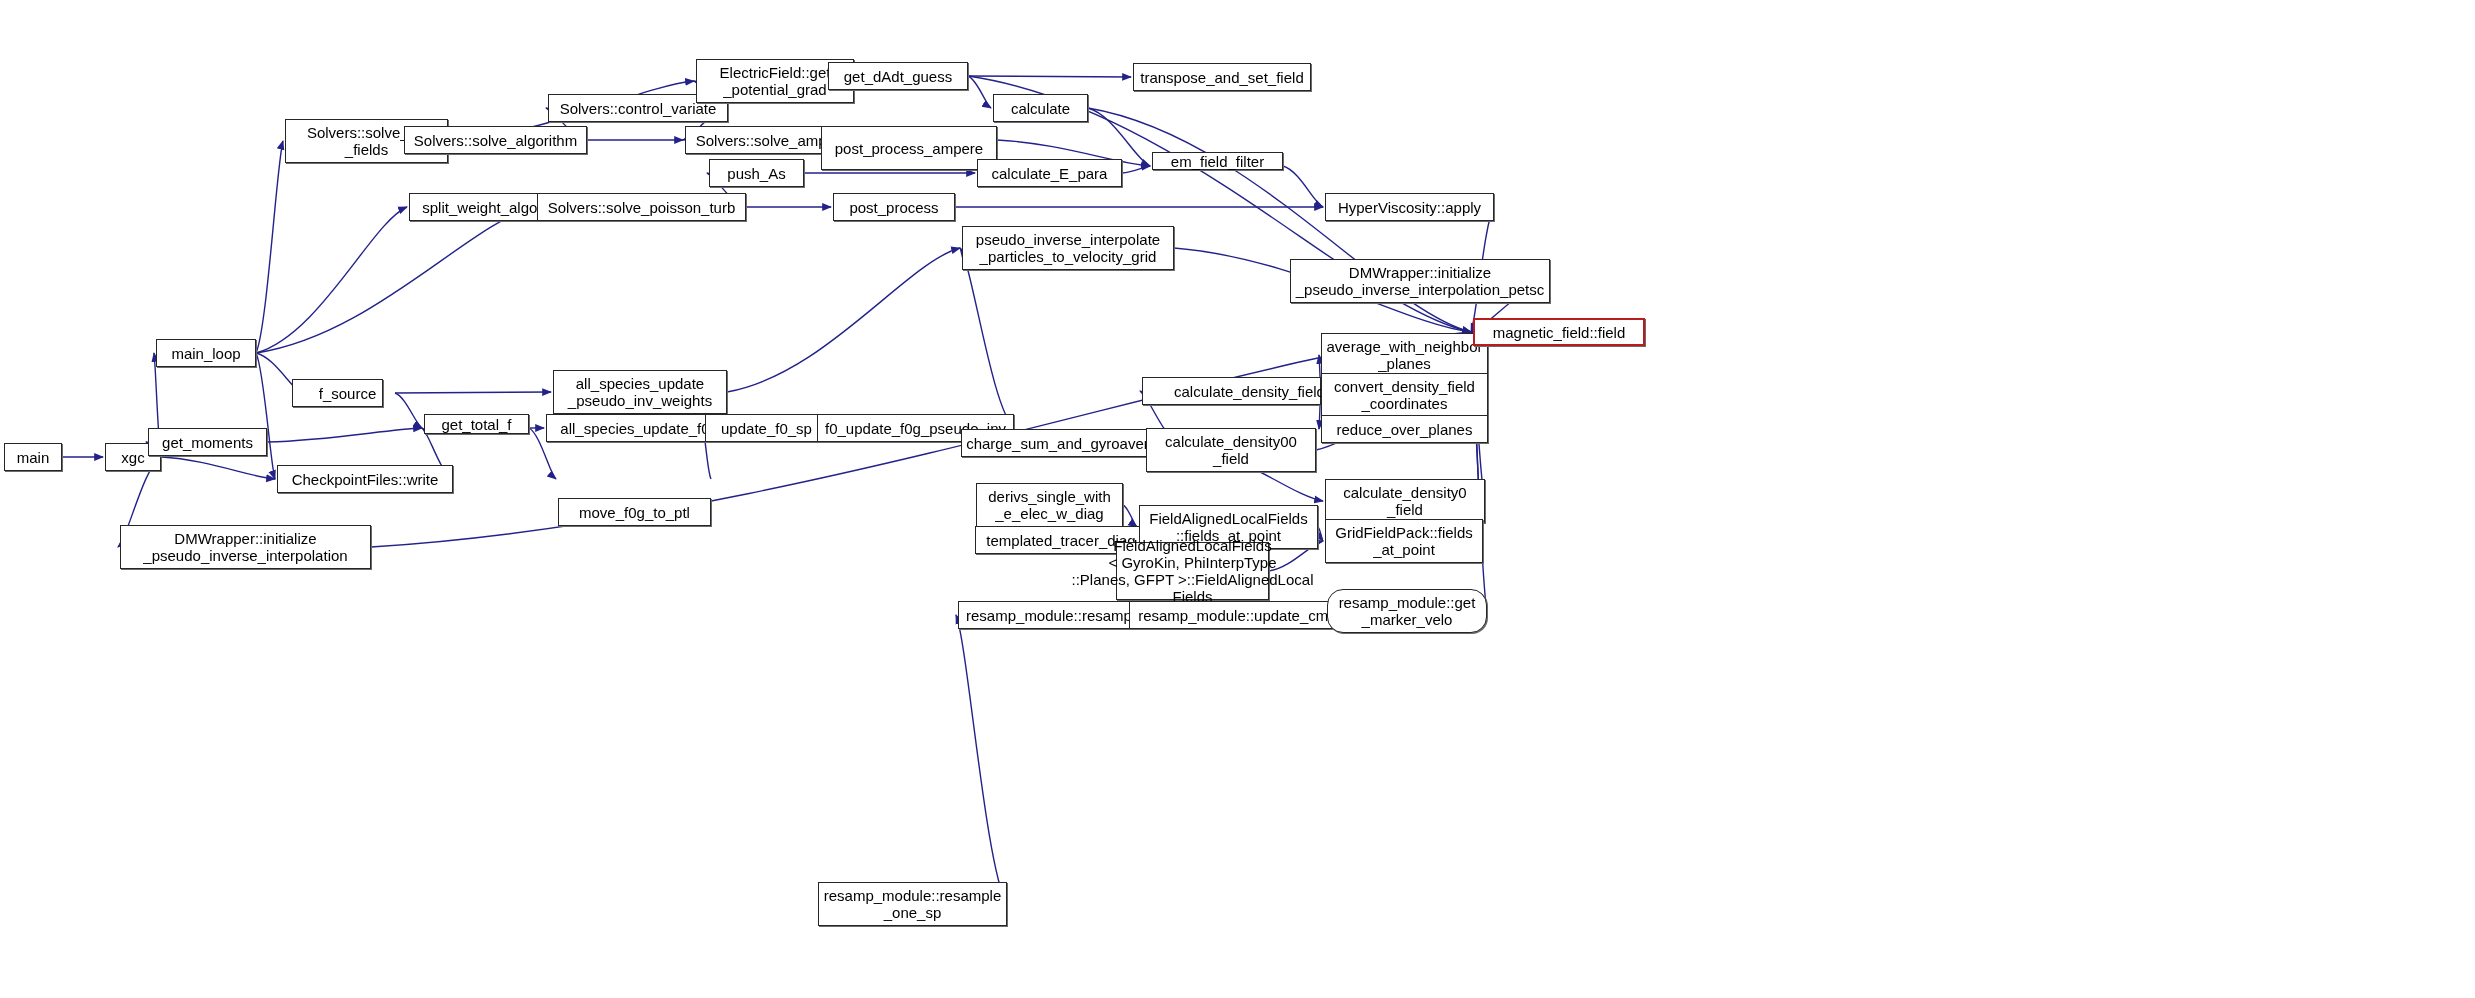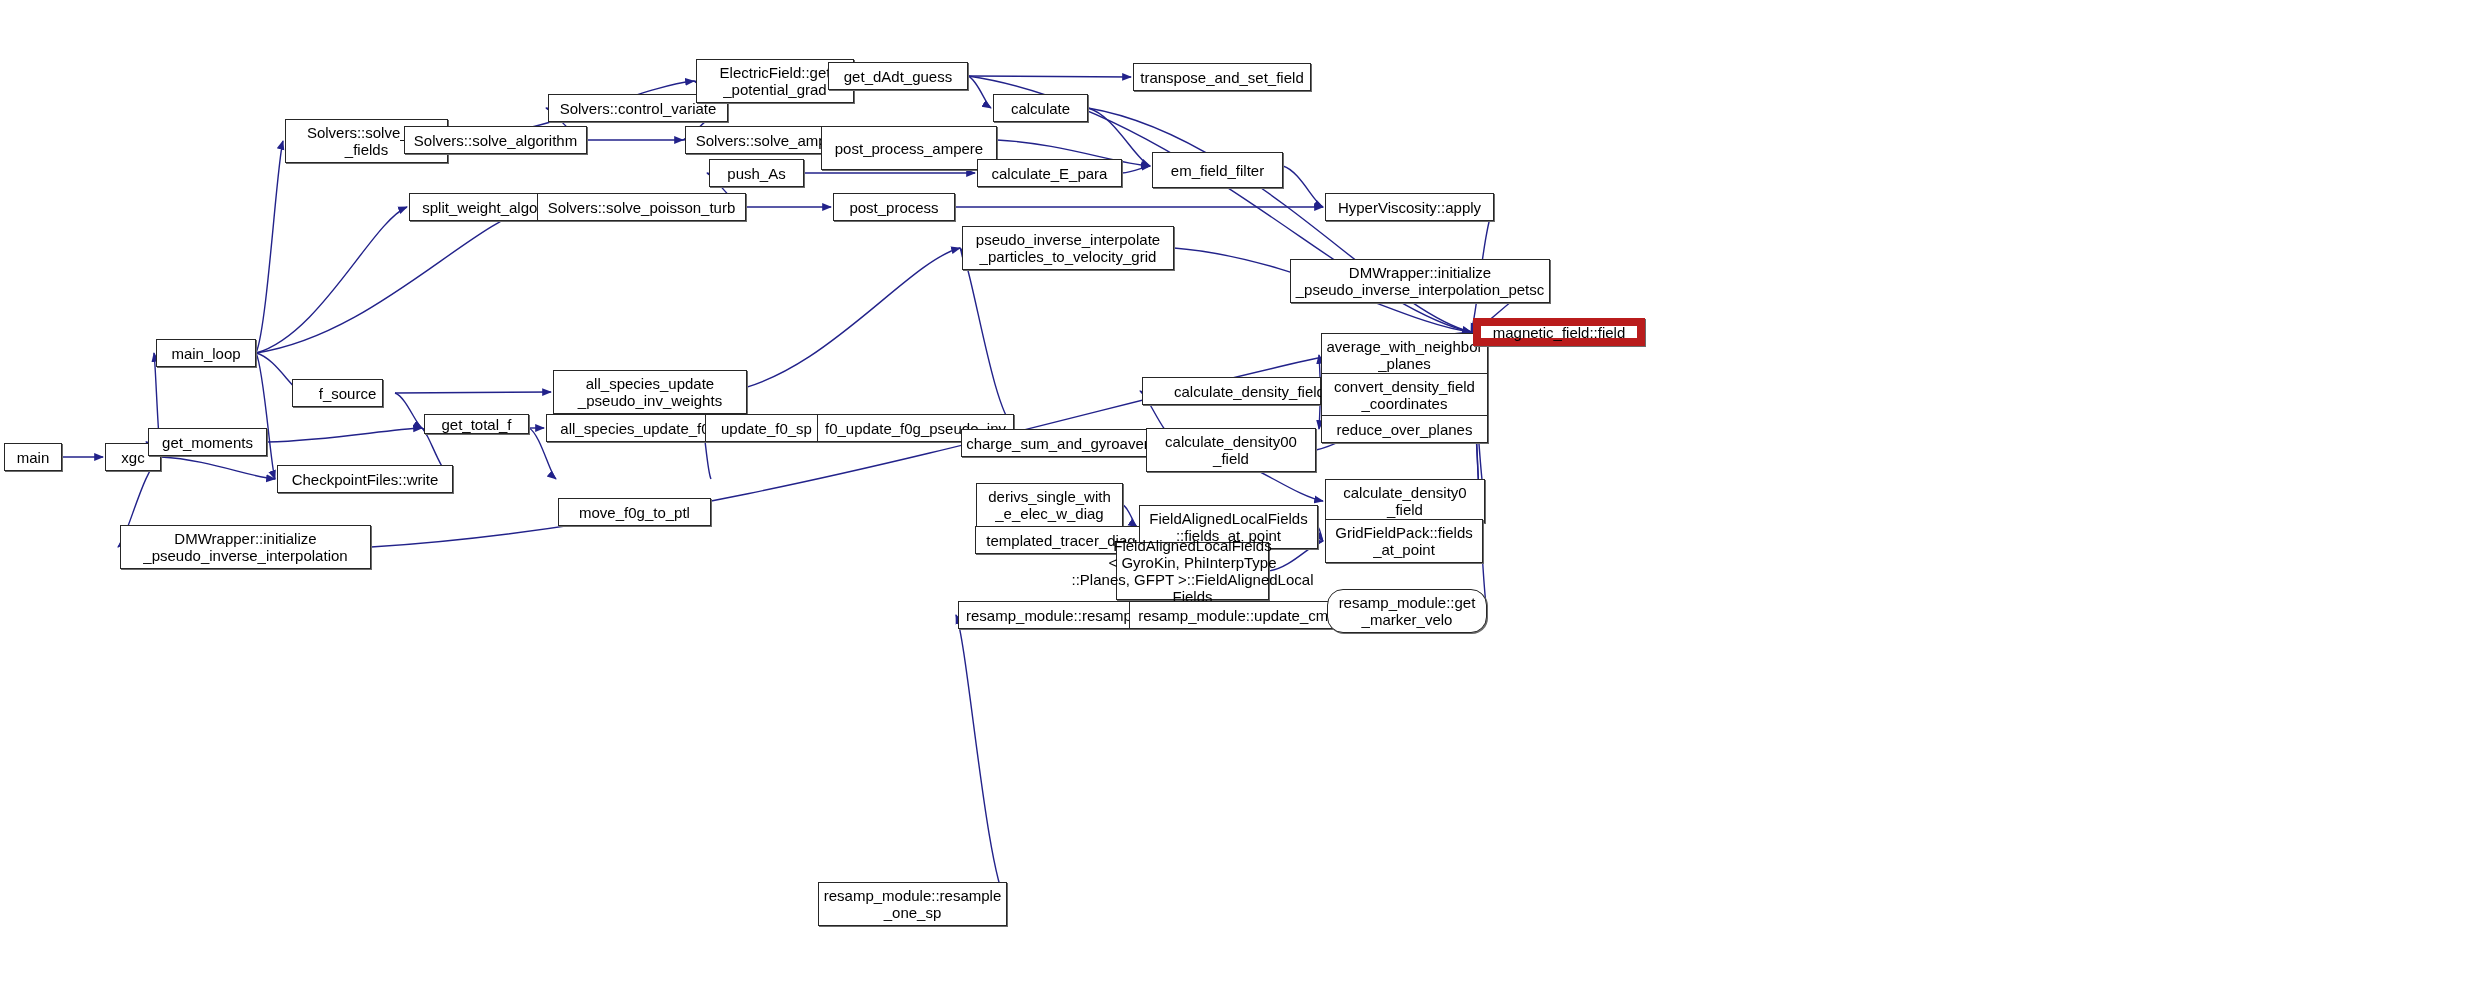"em_field_filter" div.node { height: 36px -> 18px }
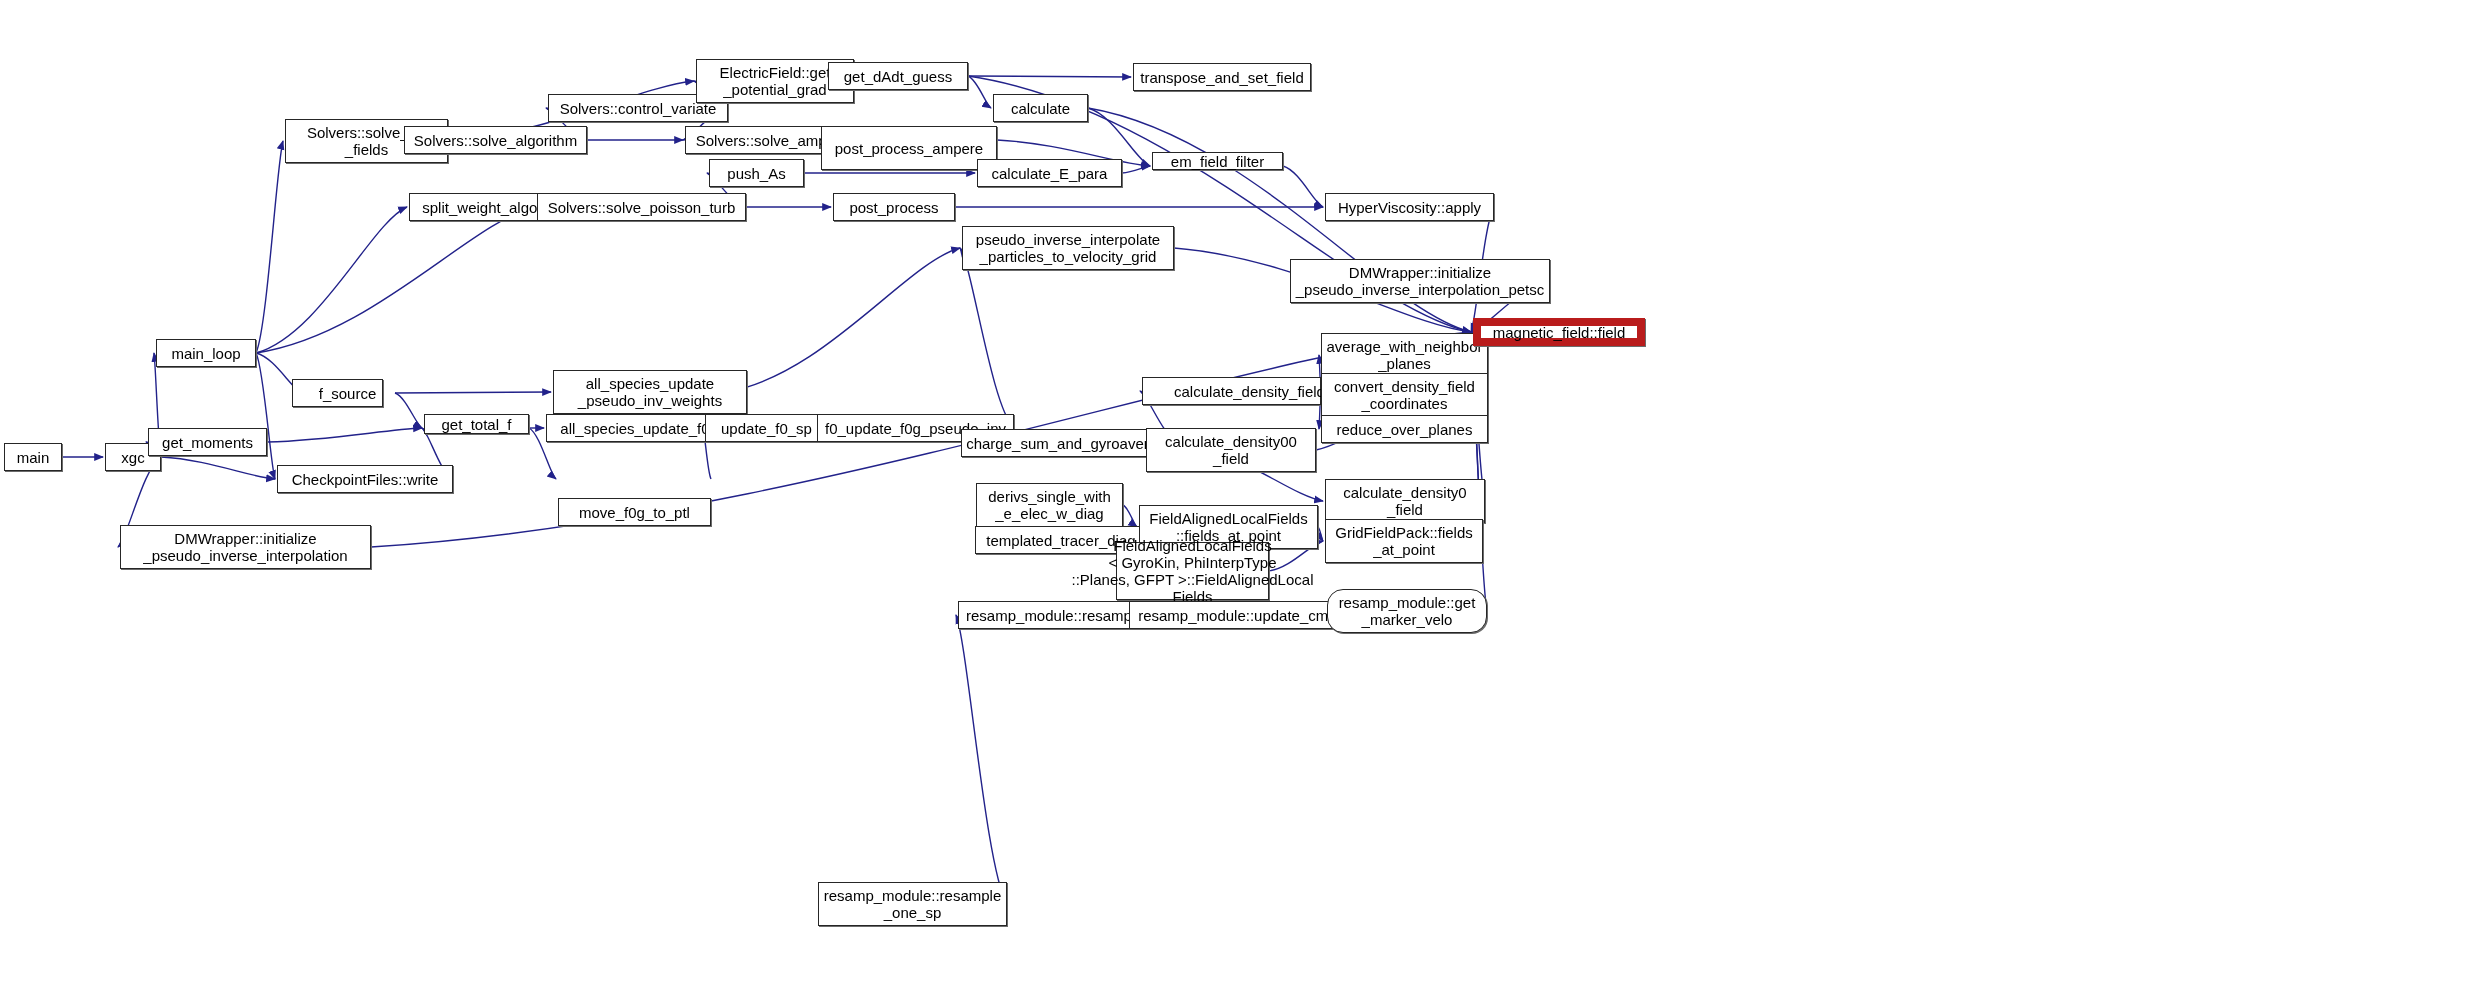"magnetic_field::field" .node.focus { border: 8px solid #b91c1c -> 2px solid #b91c1c }
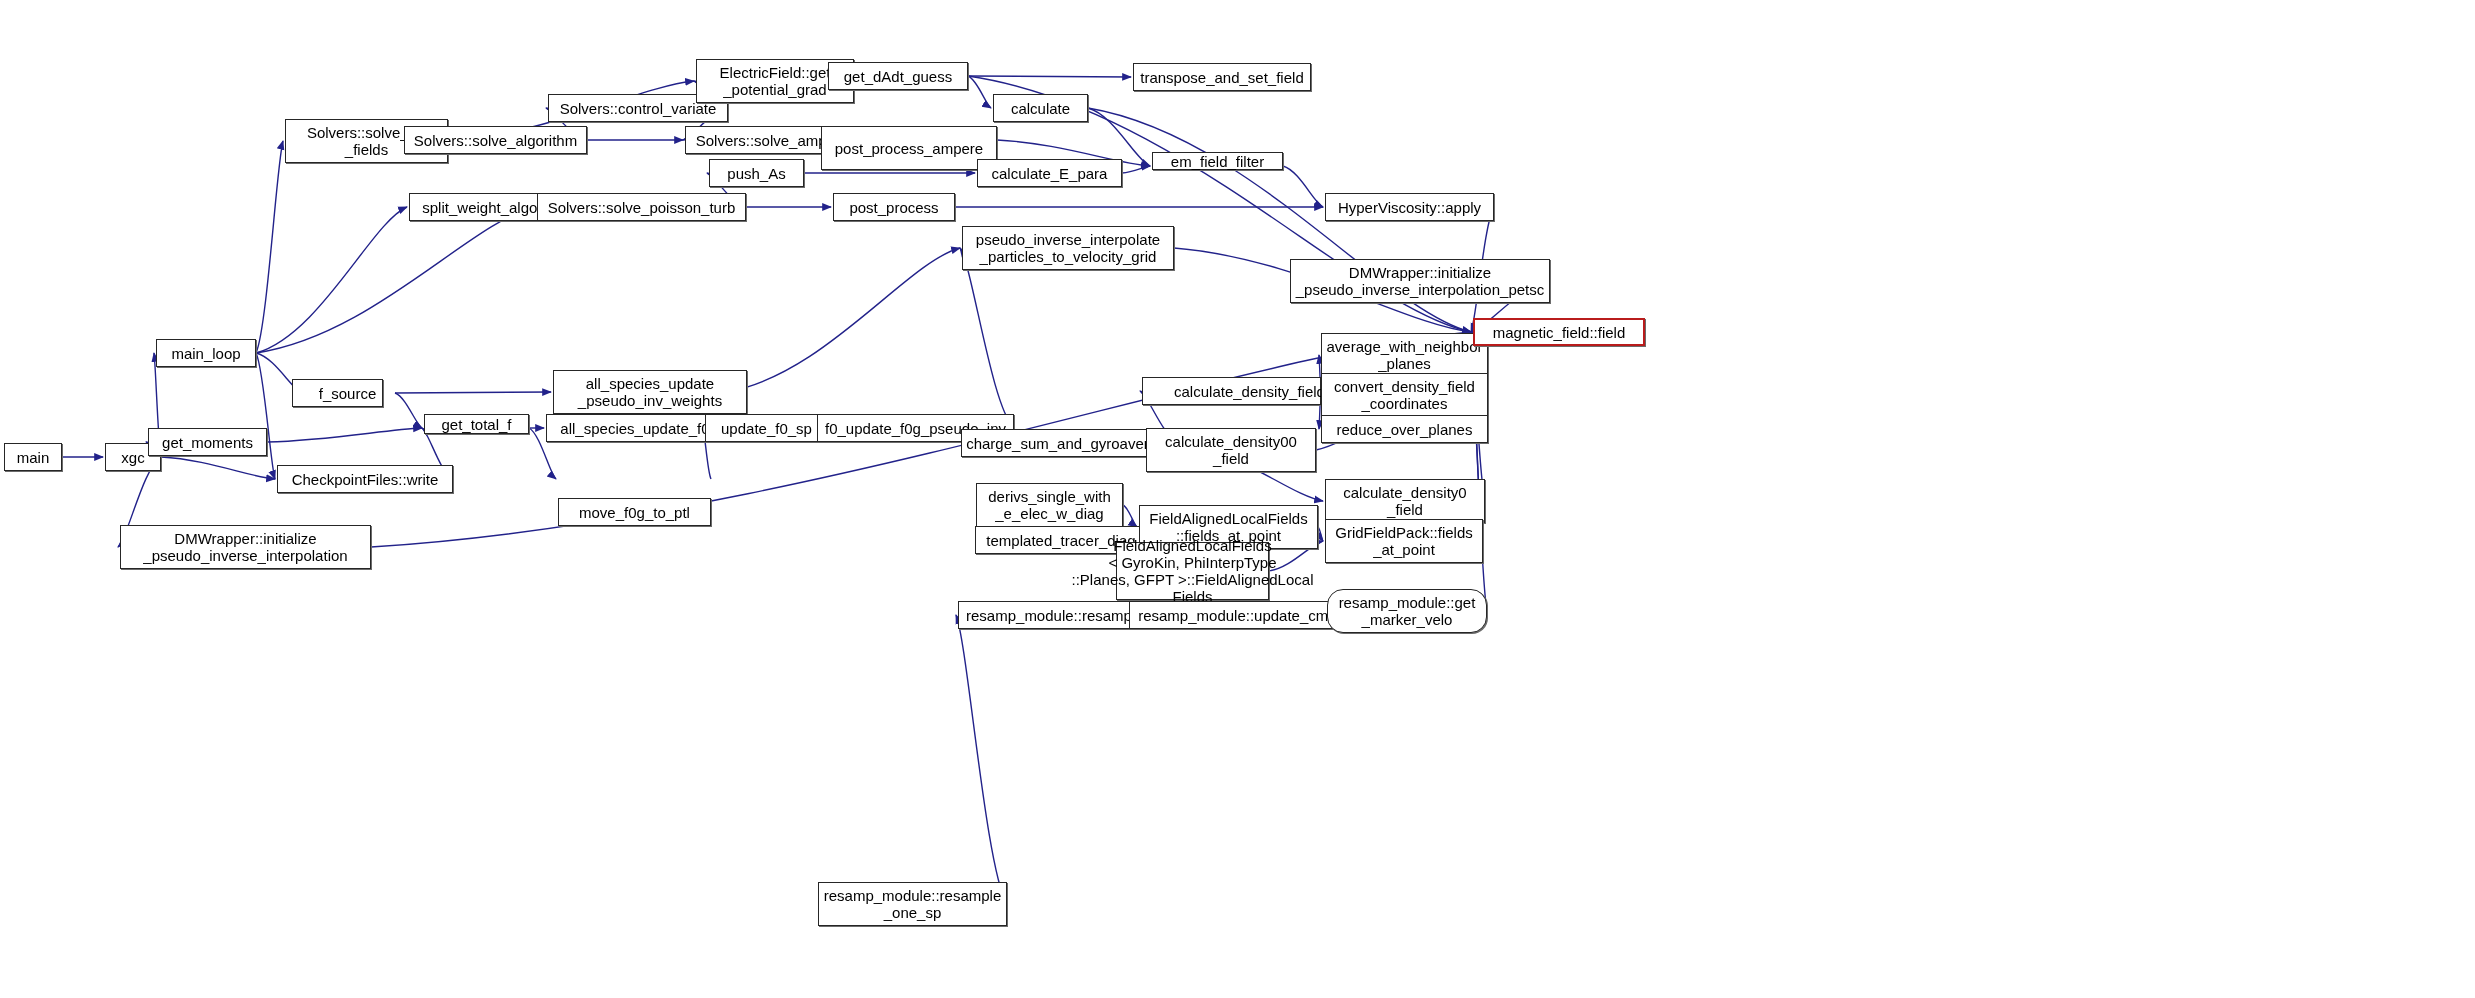"all_species_update" div.node { width: 194px -> 174px }
